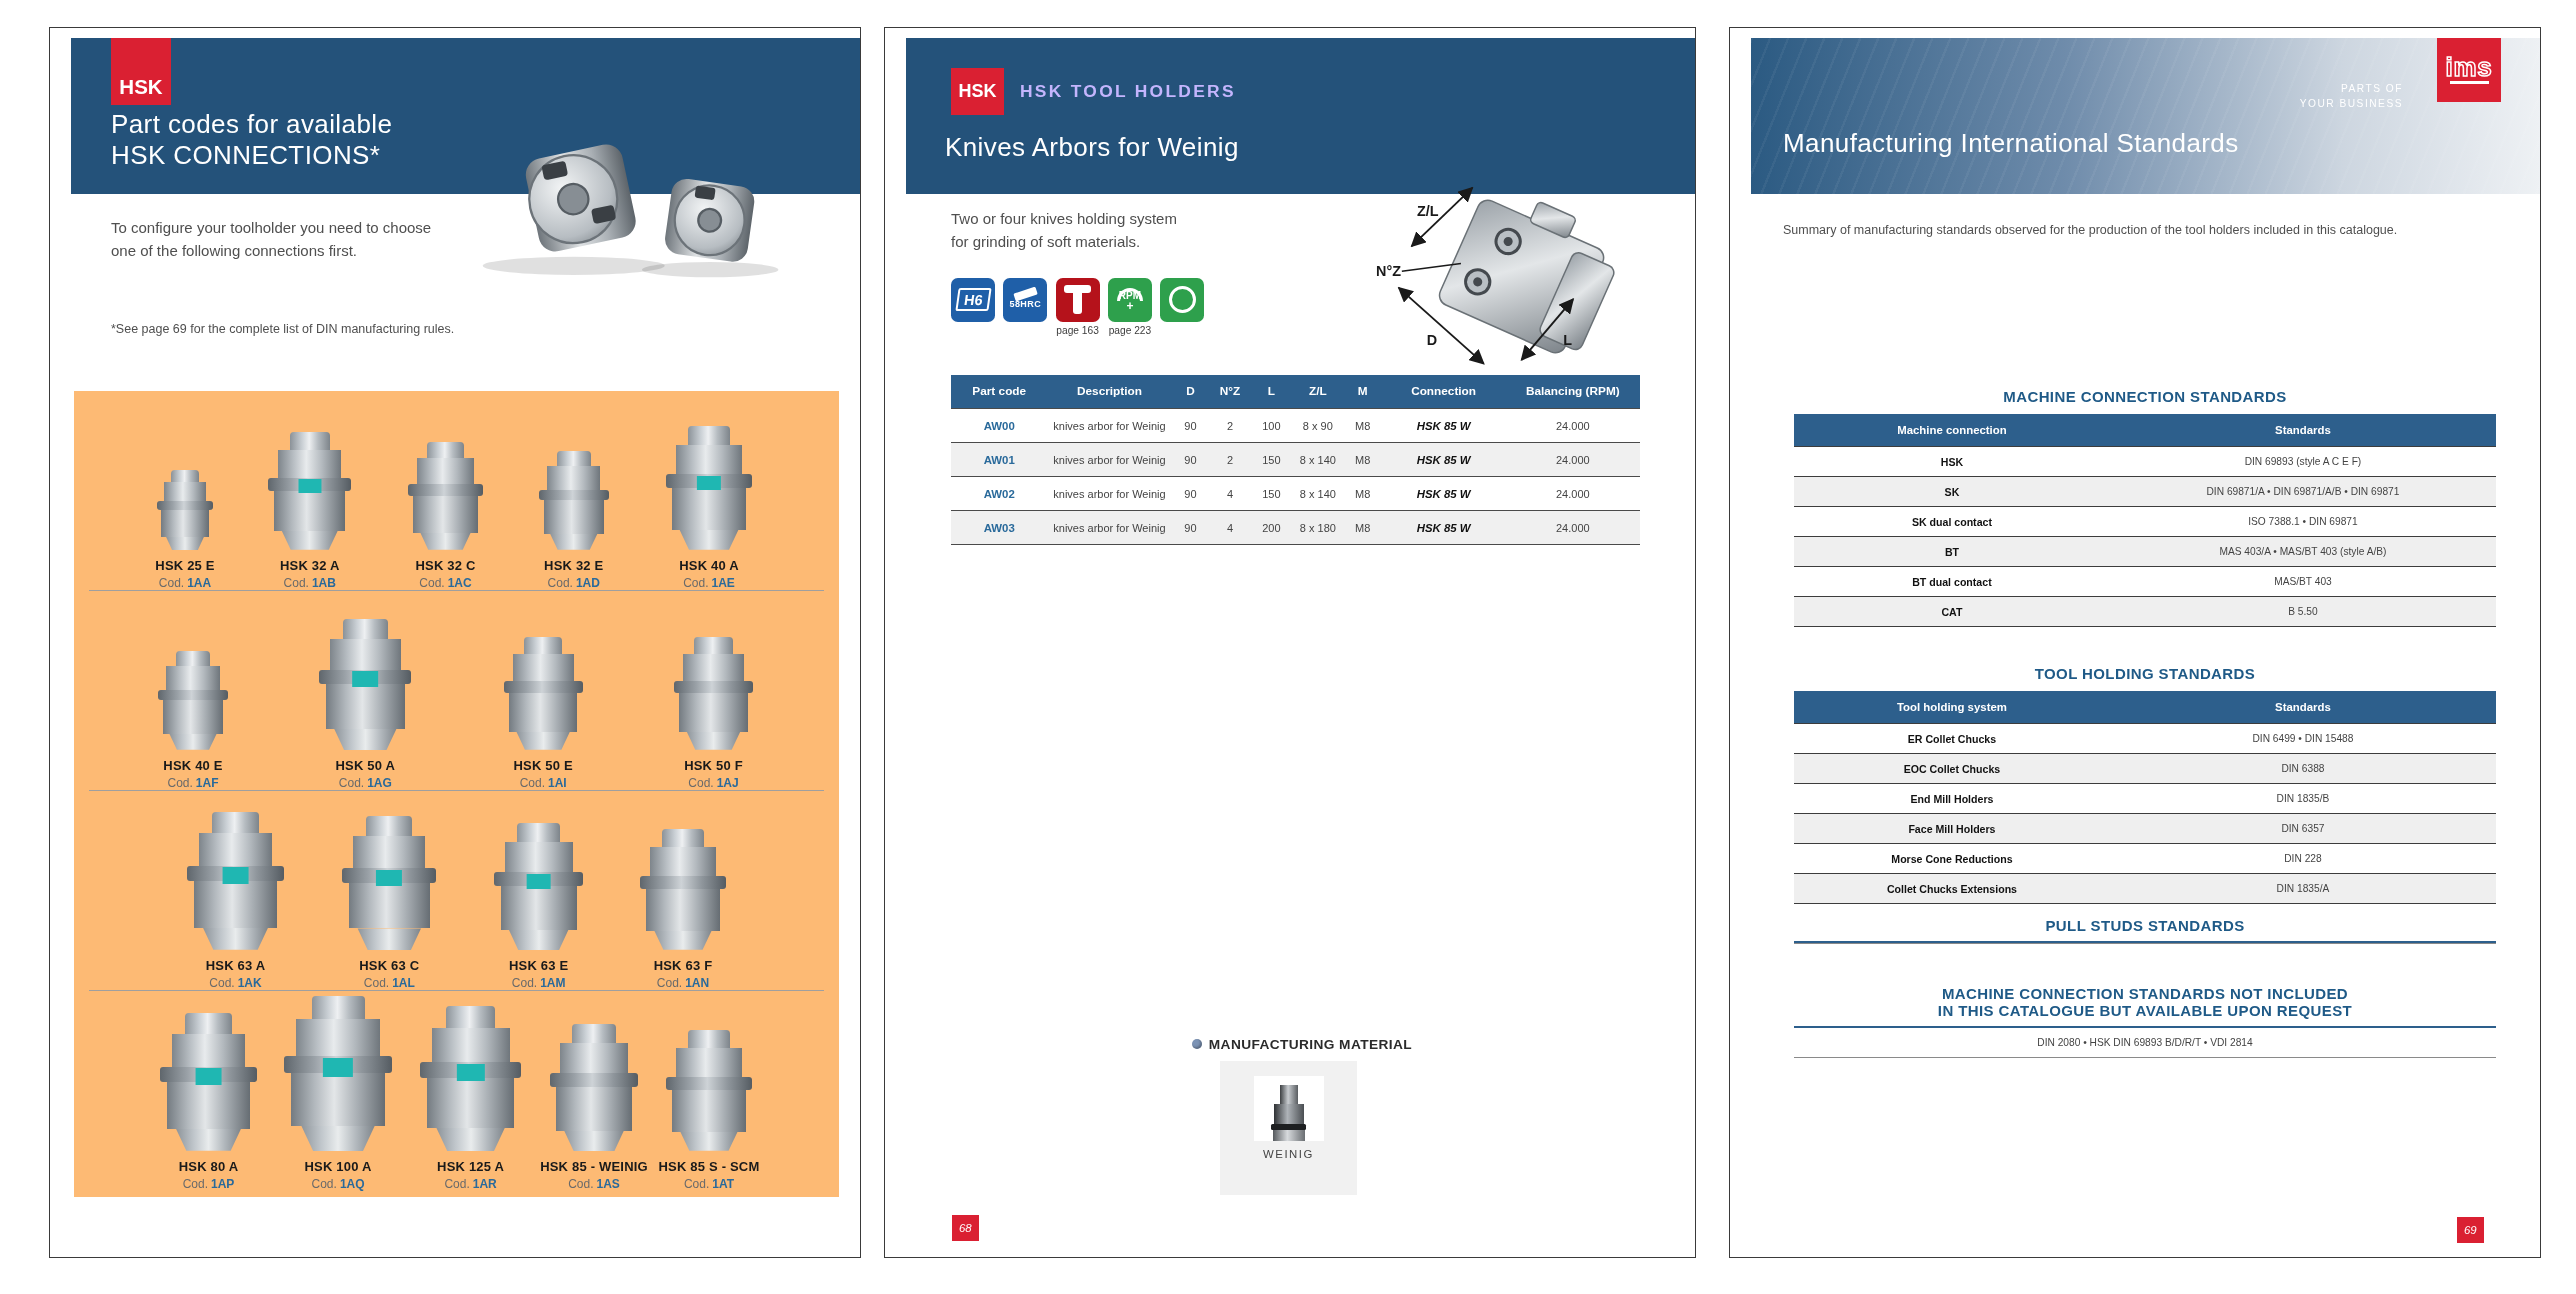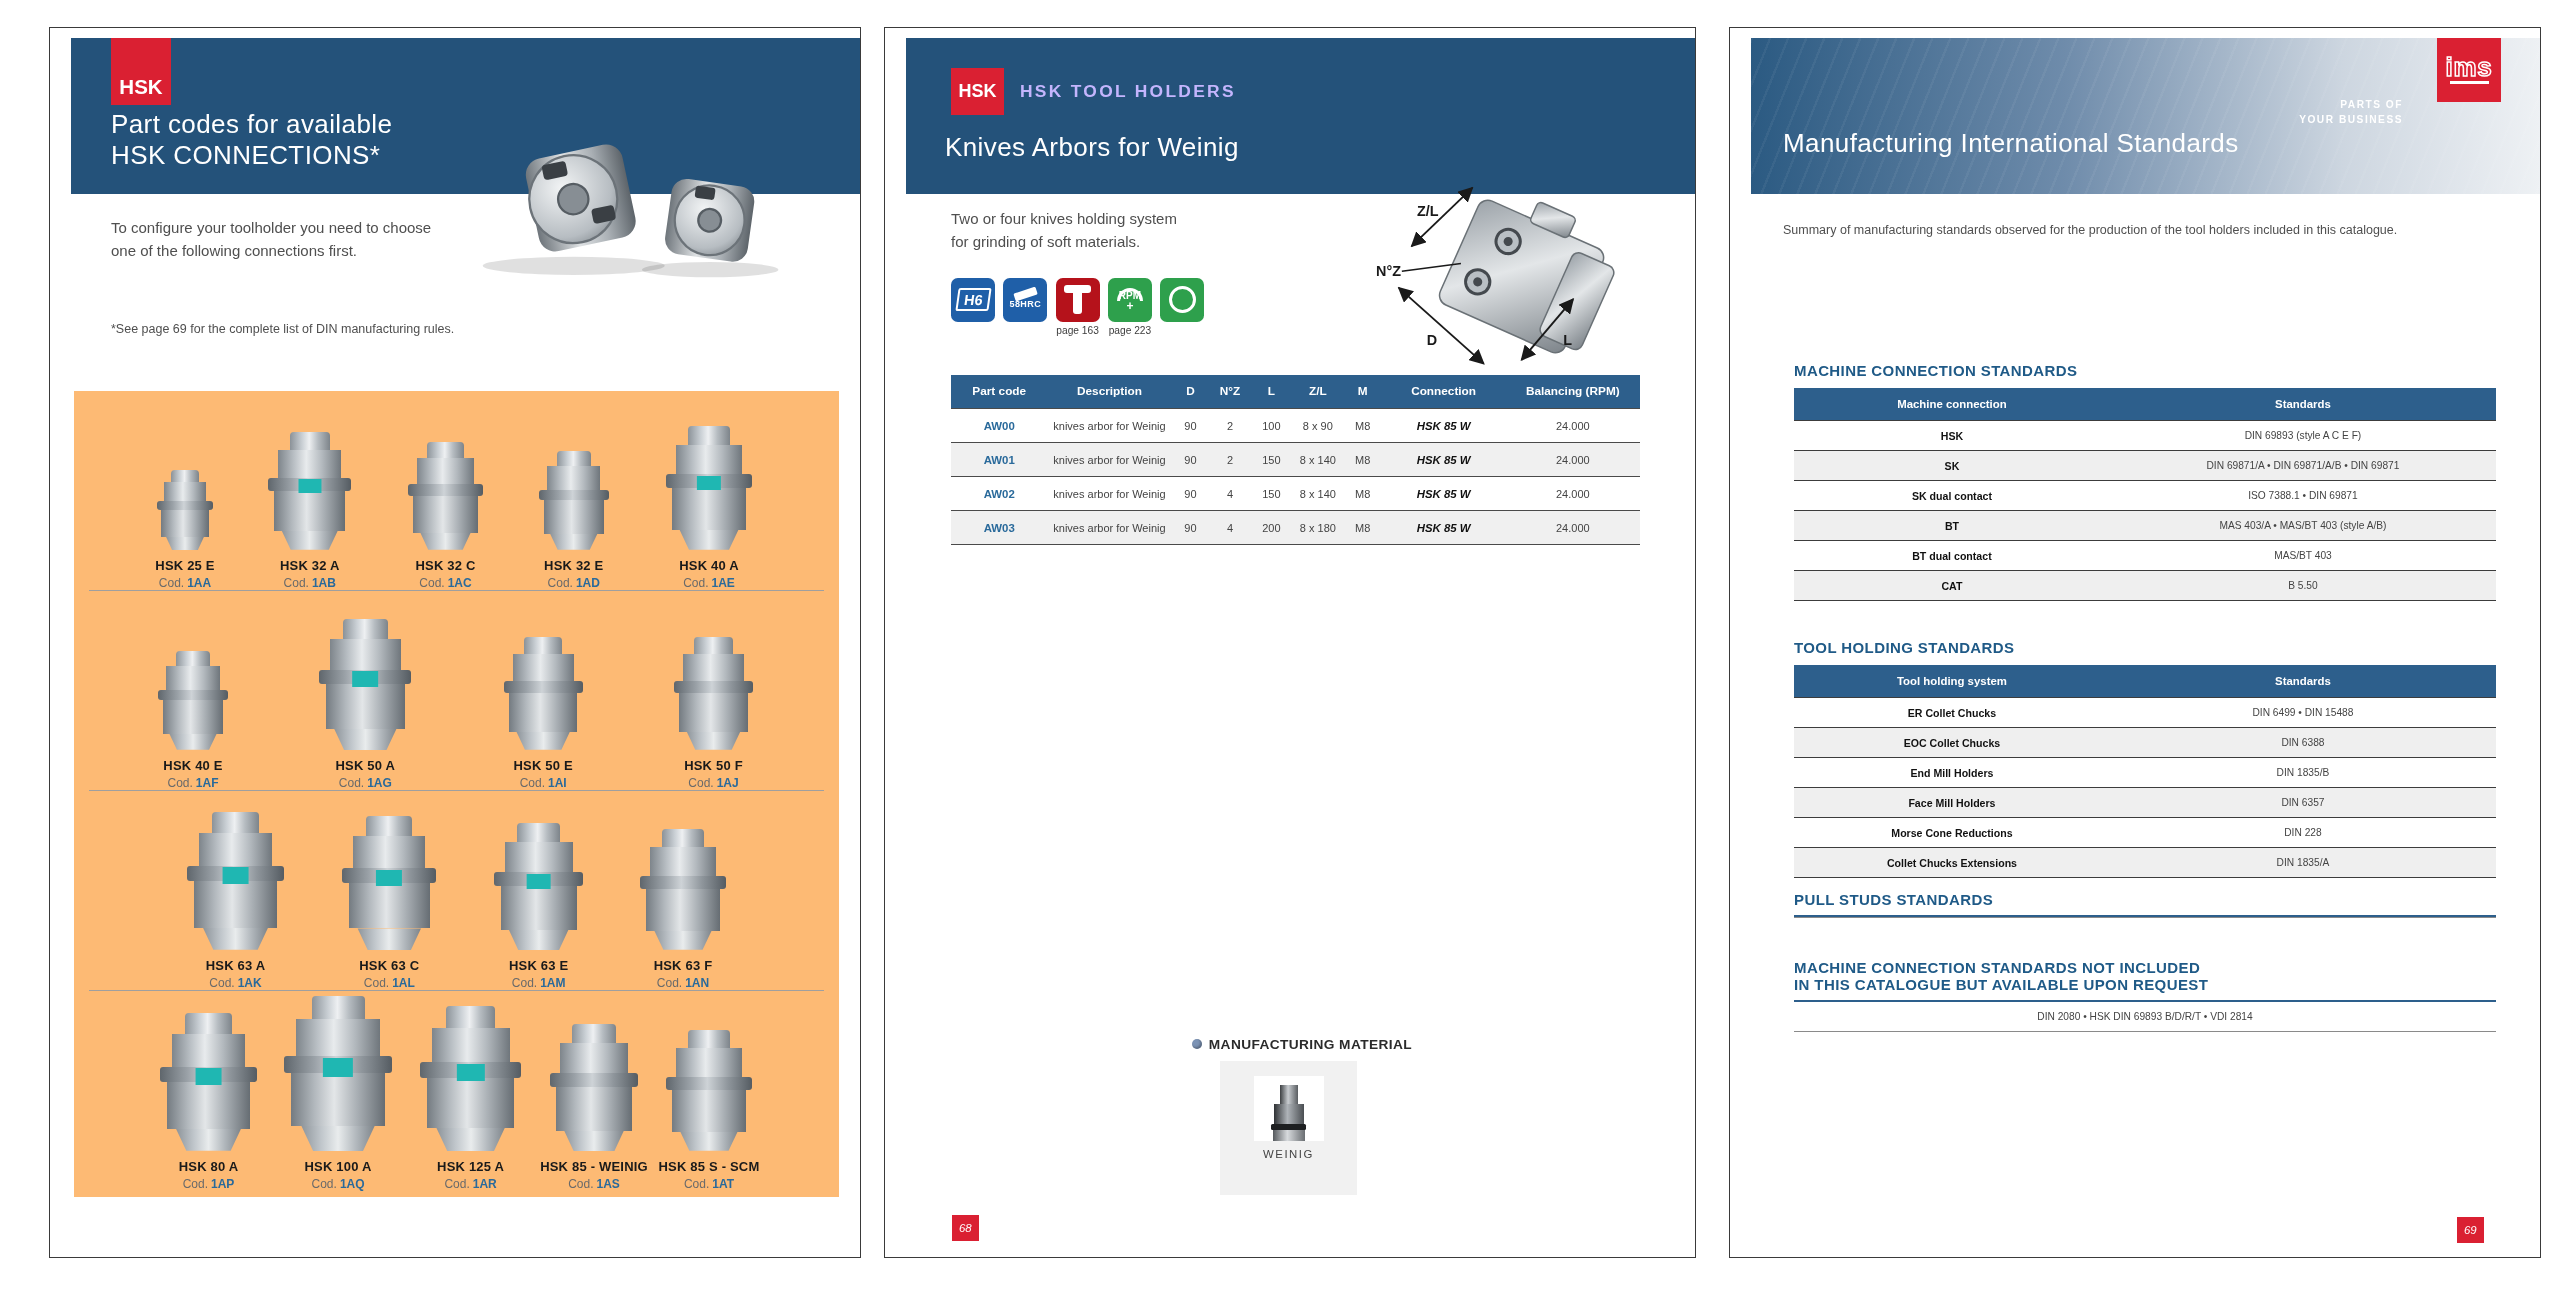"PARTS OF" .brand { font-weight: bold -> normal; top: 60px -> 44px }
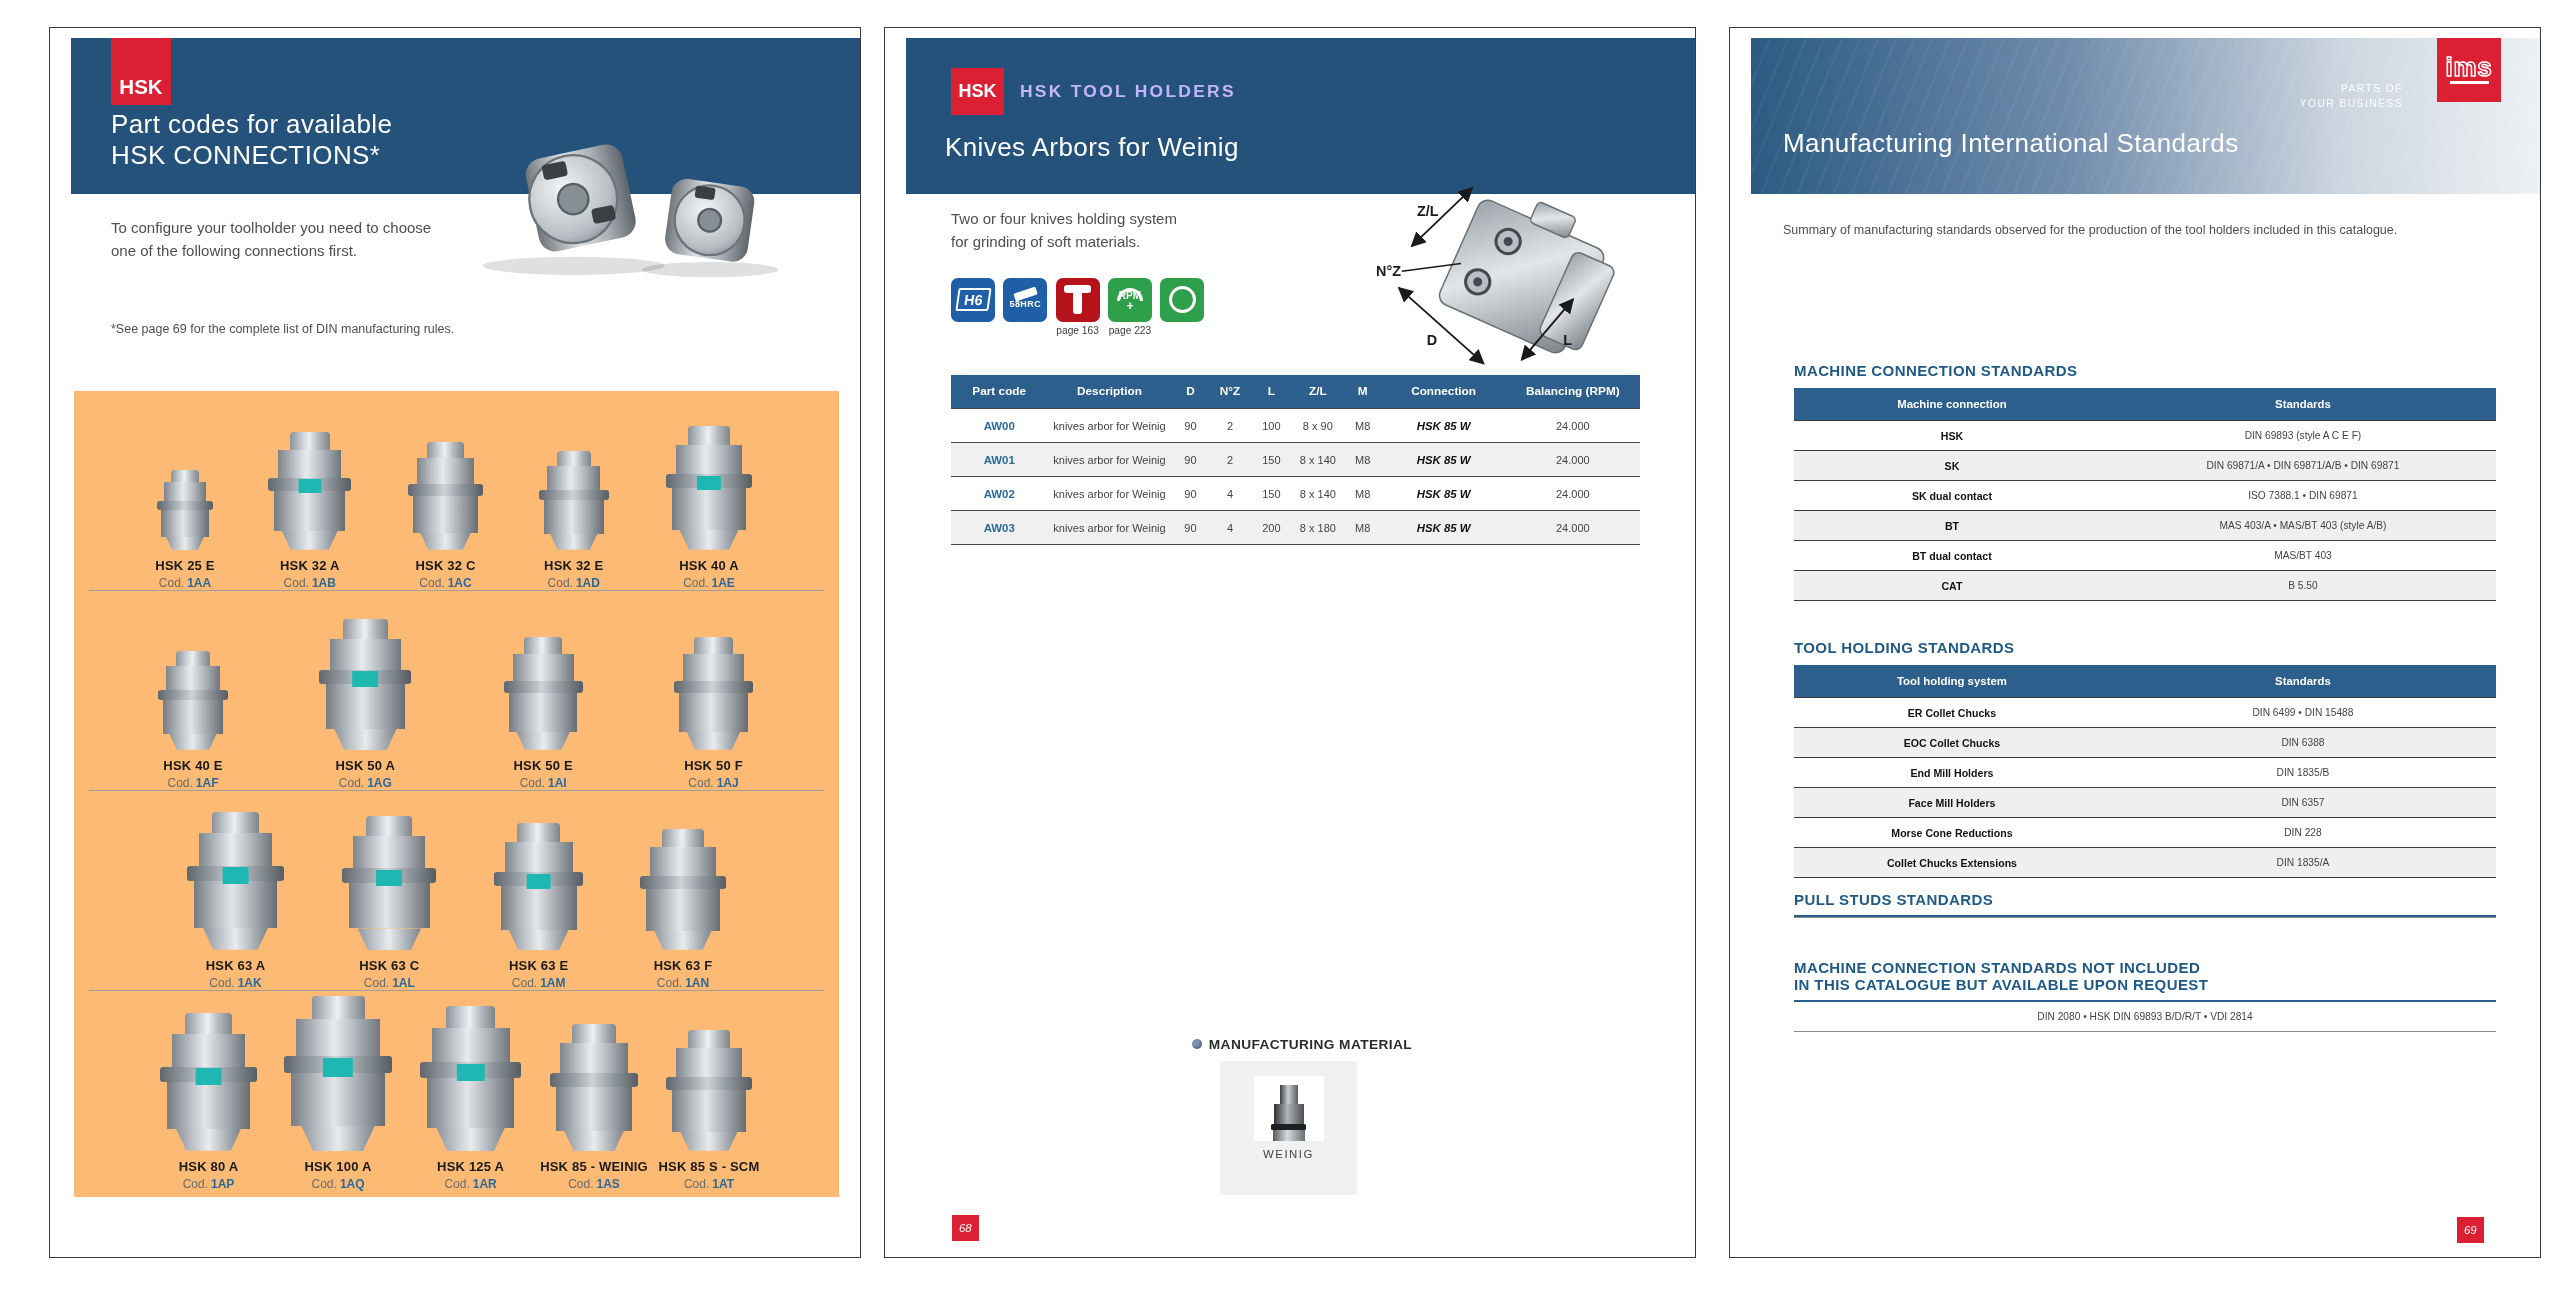"MACHINE CONNECTION STANDARDS" .std-heading { margin-top: none -> 26px; text-align: left -> center }
